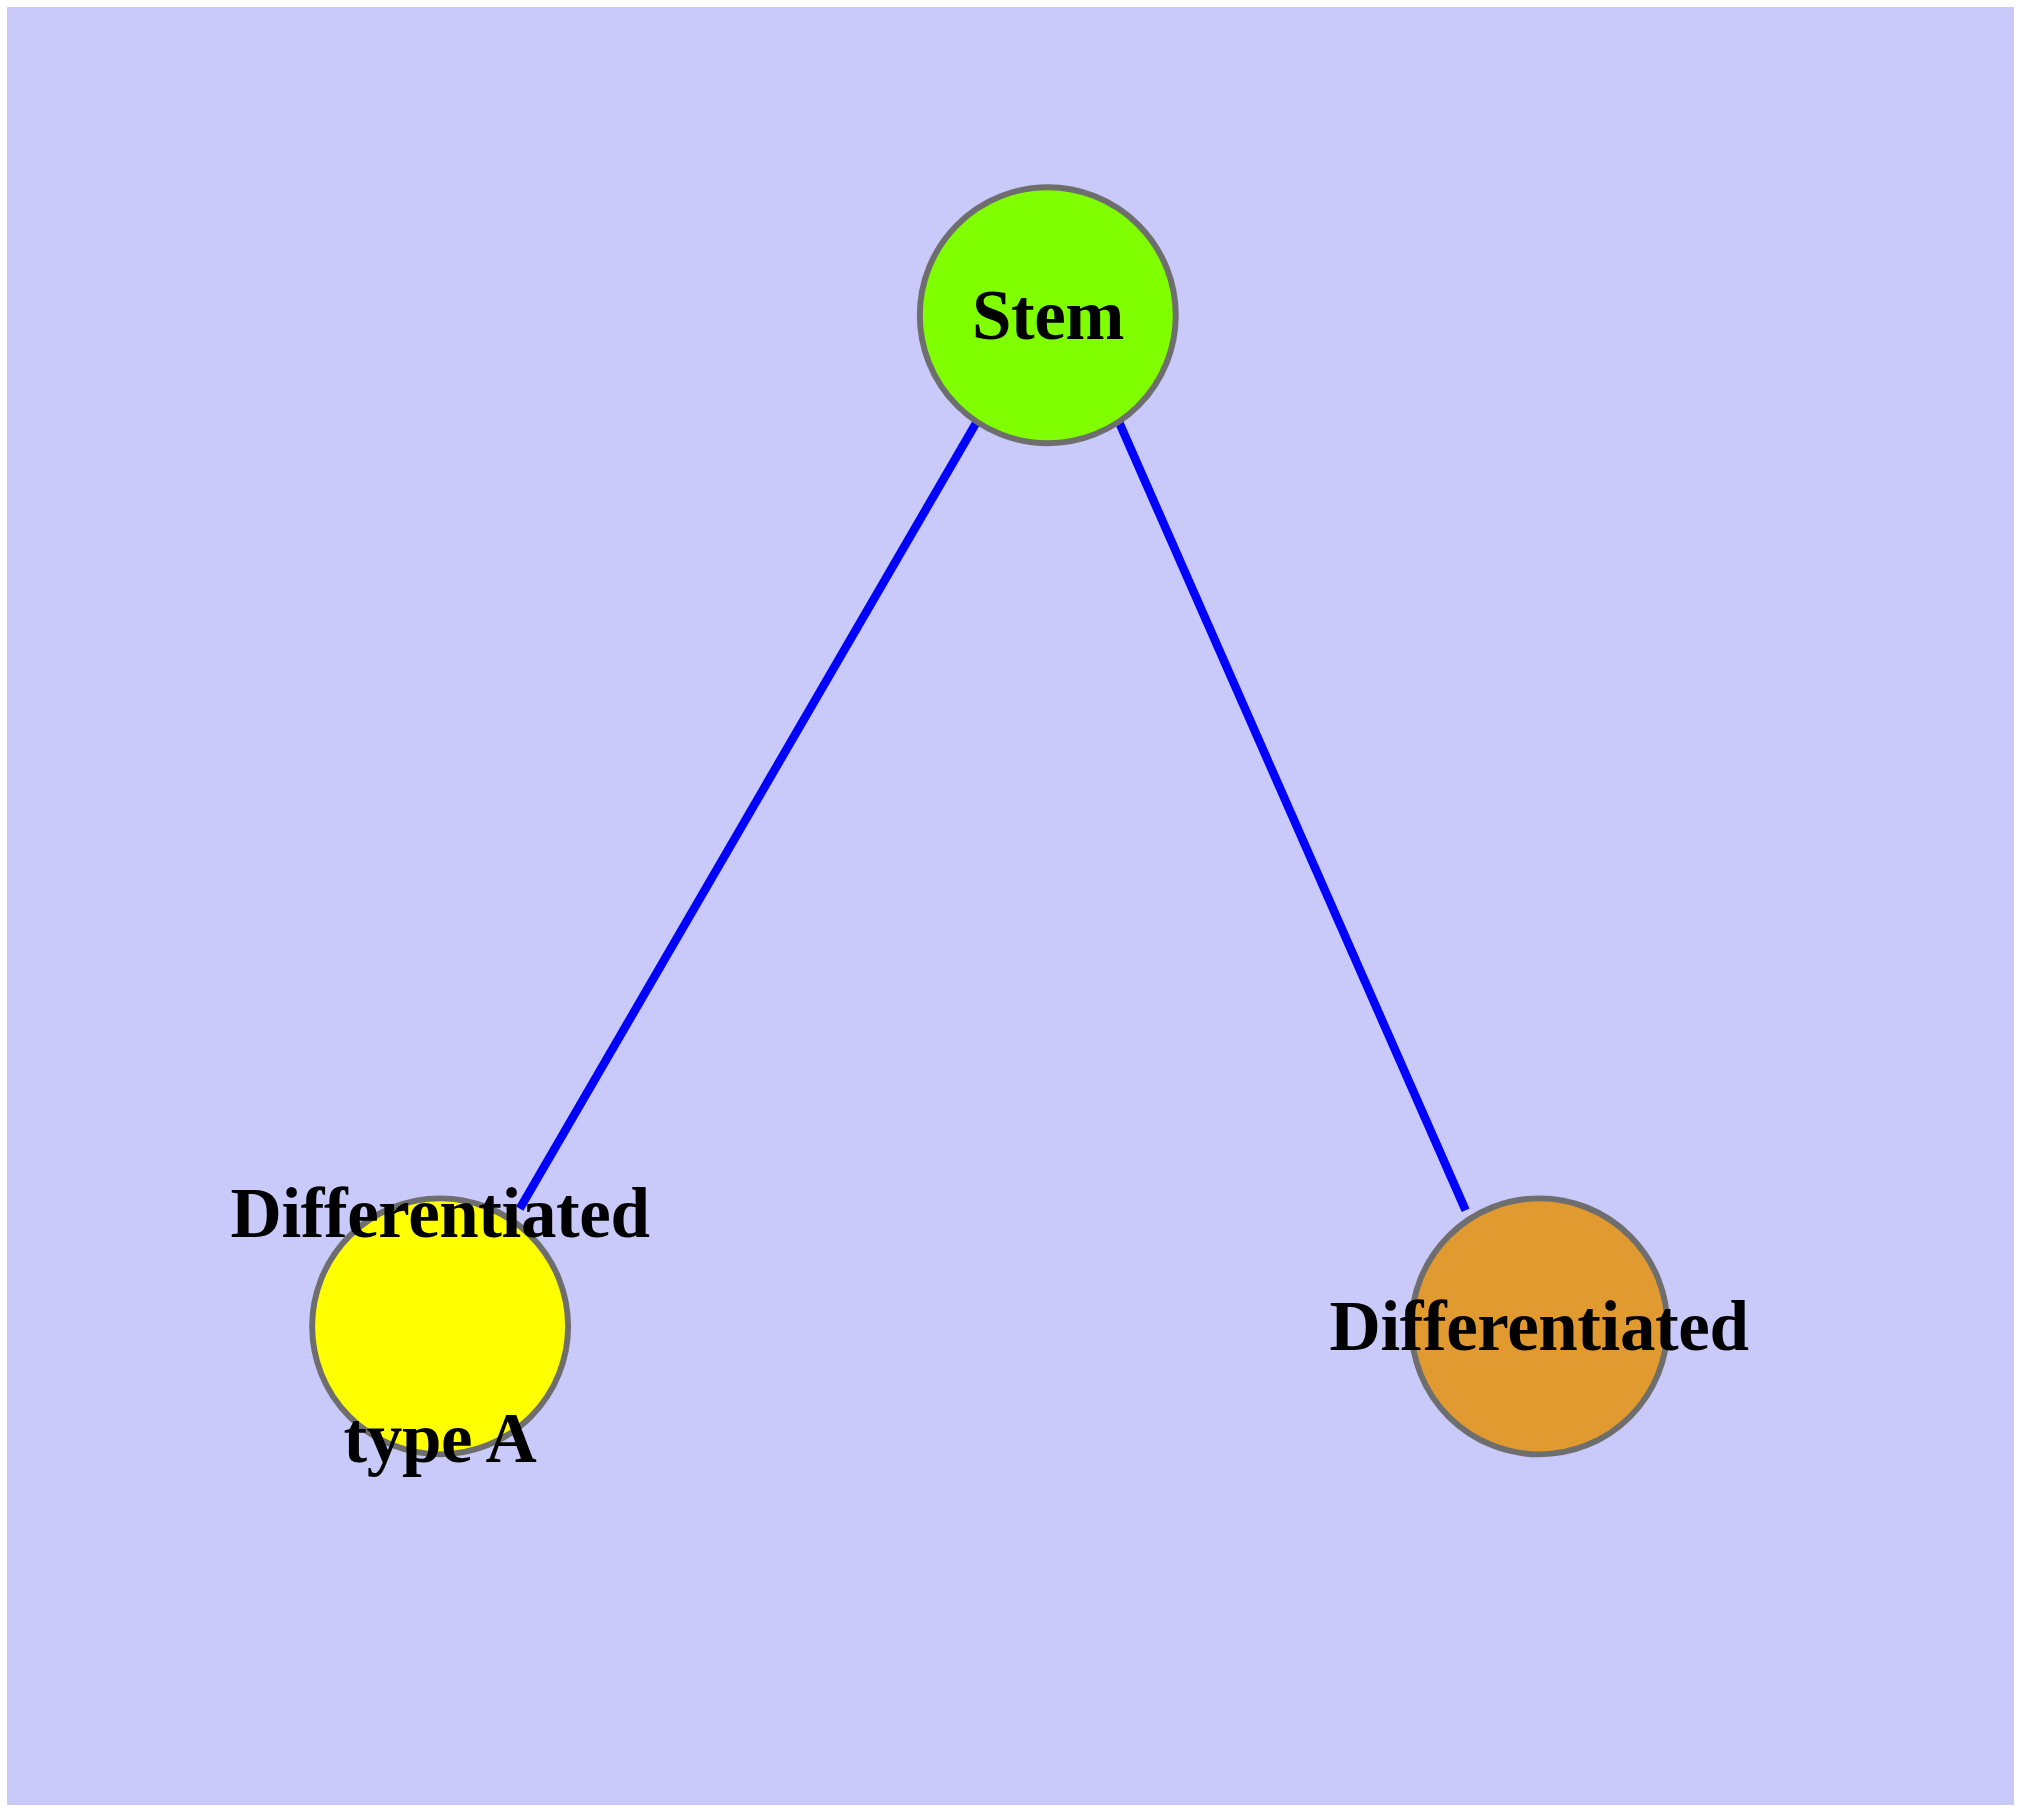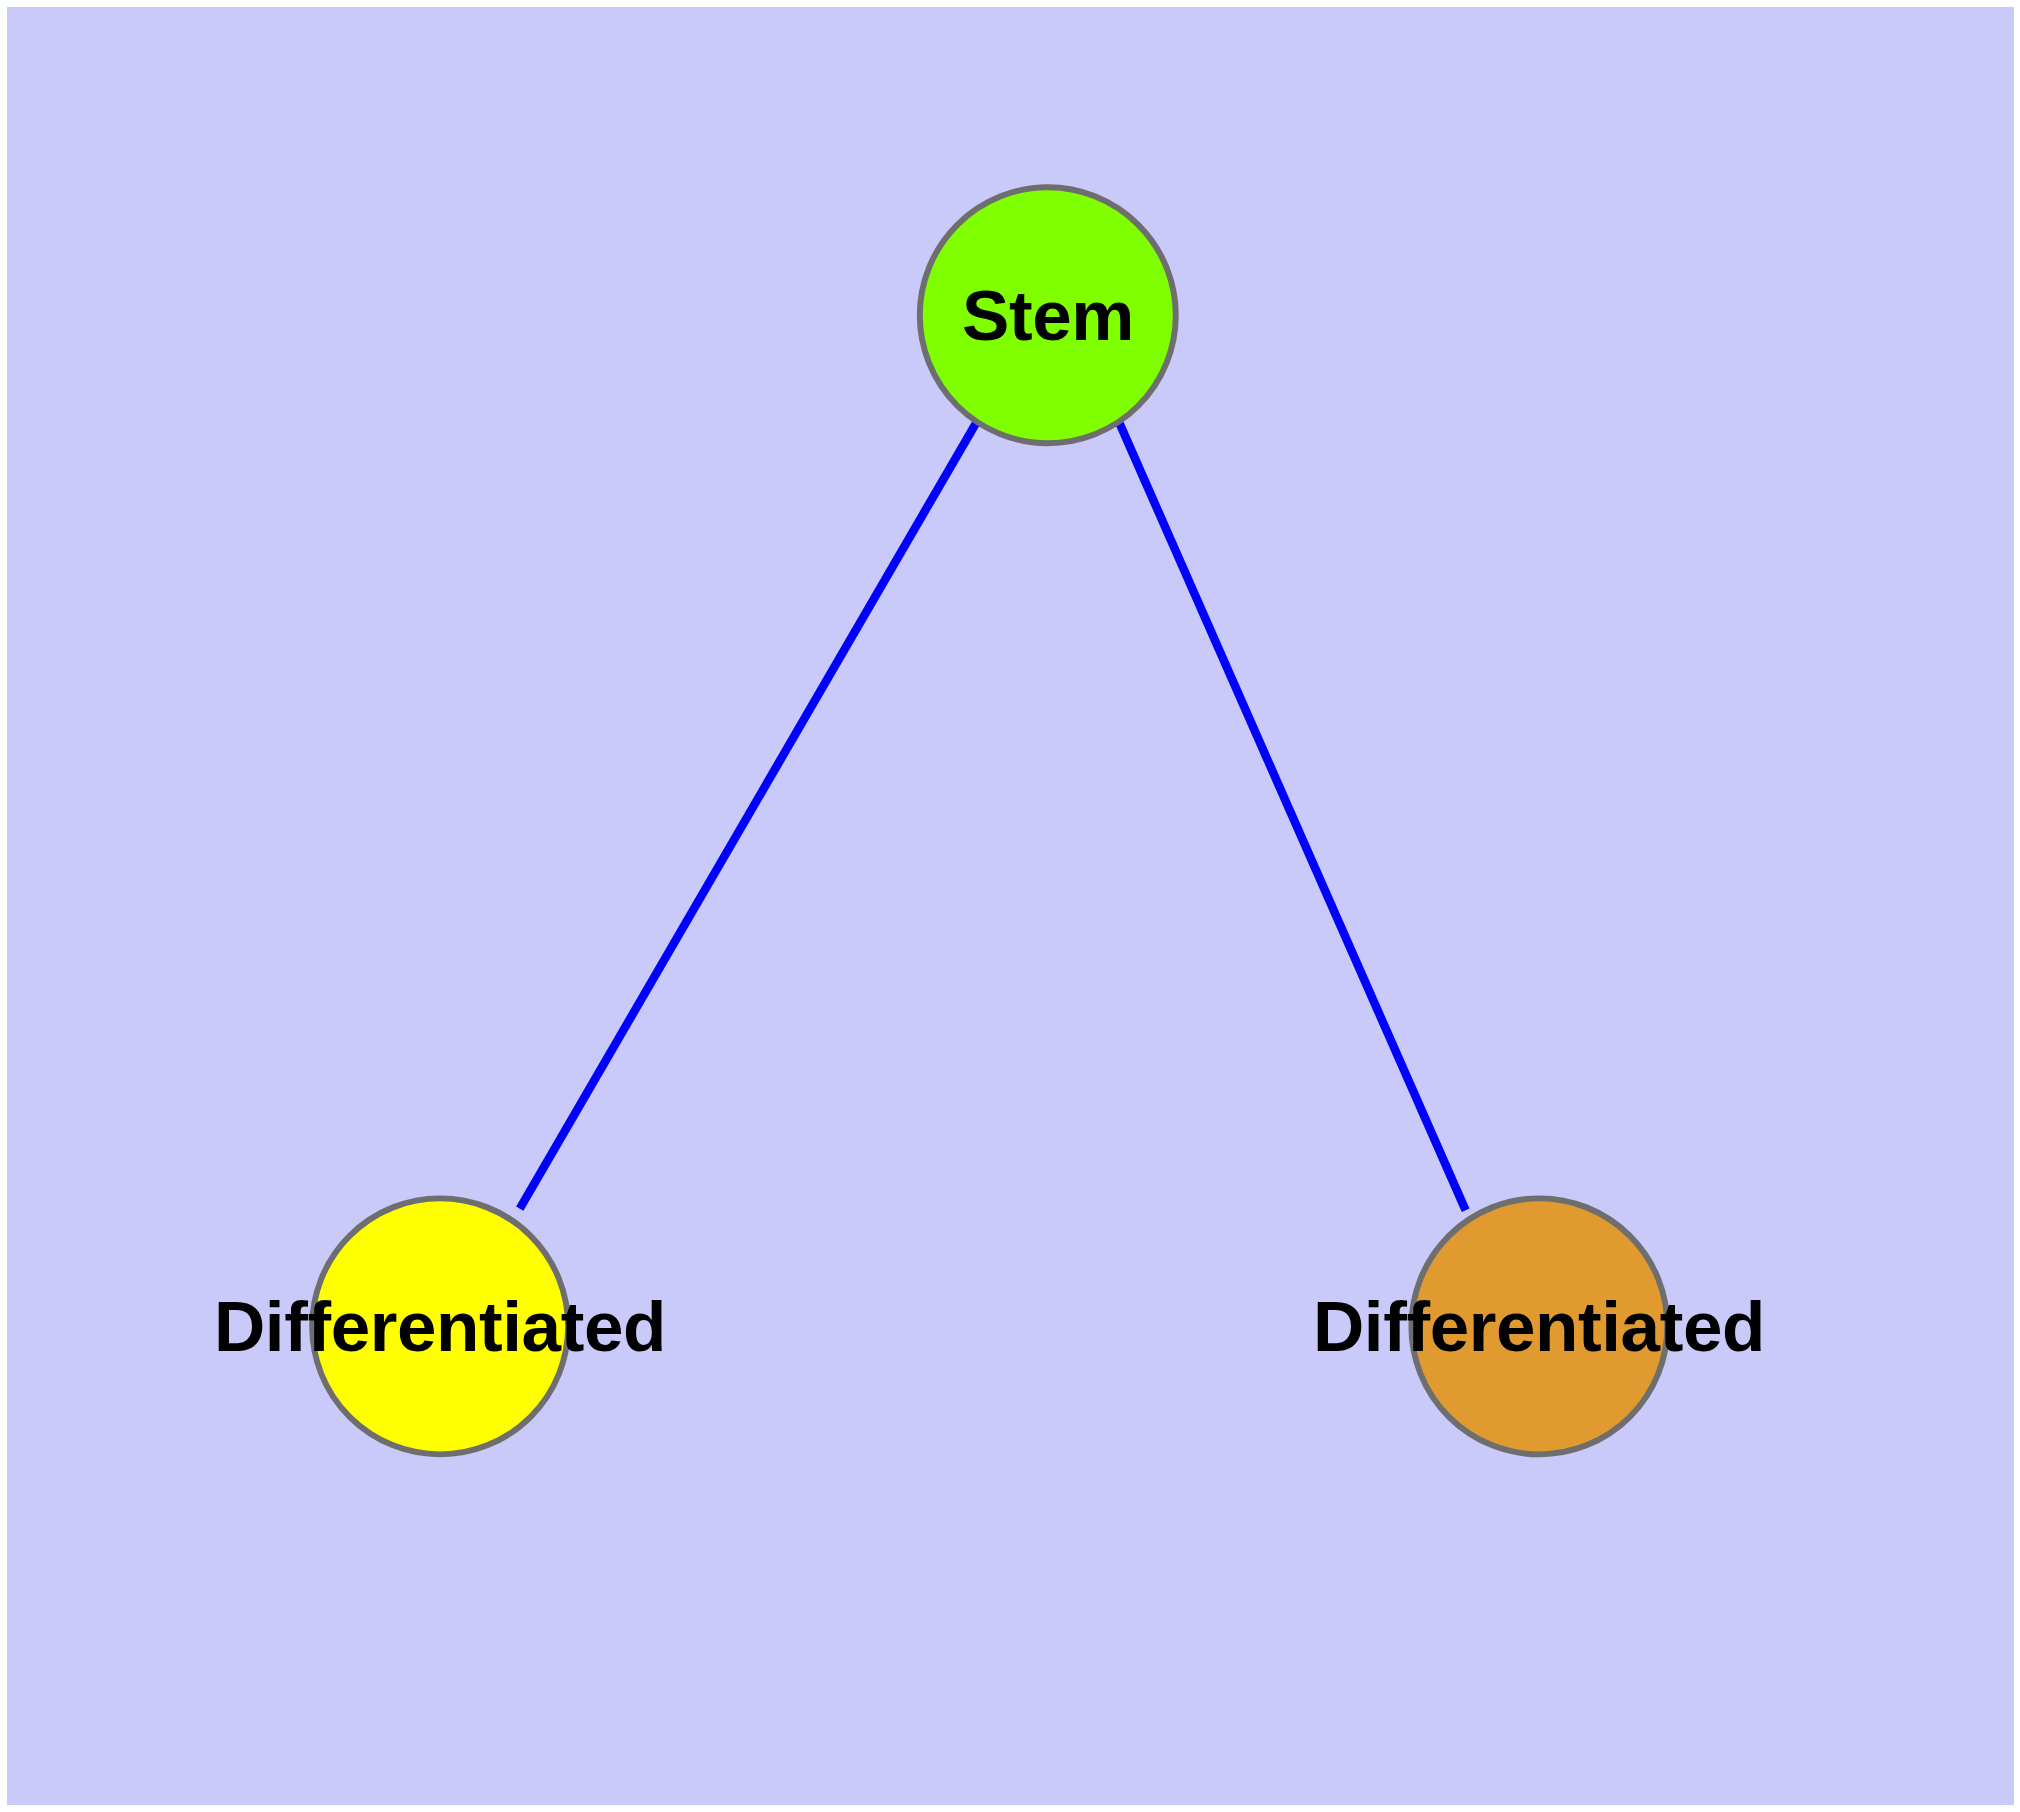"Stem" .node-label { font-family: none -> Liberation Serif, serif }
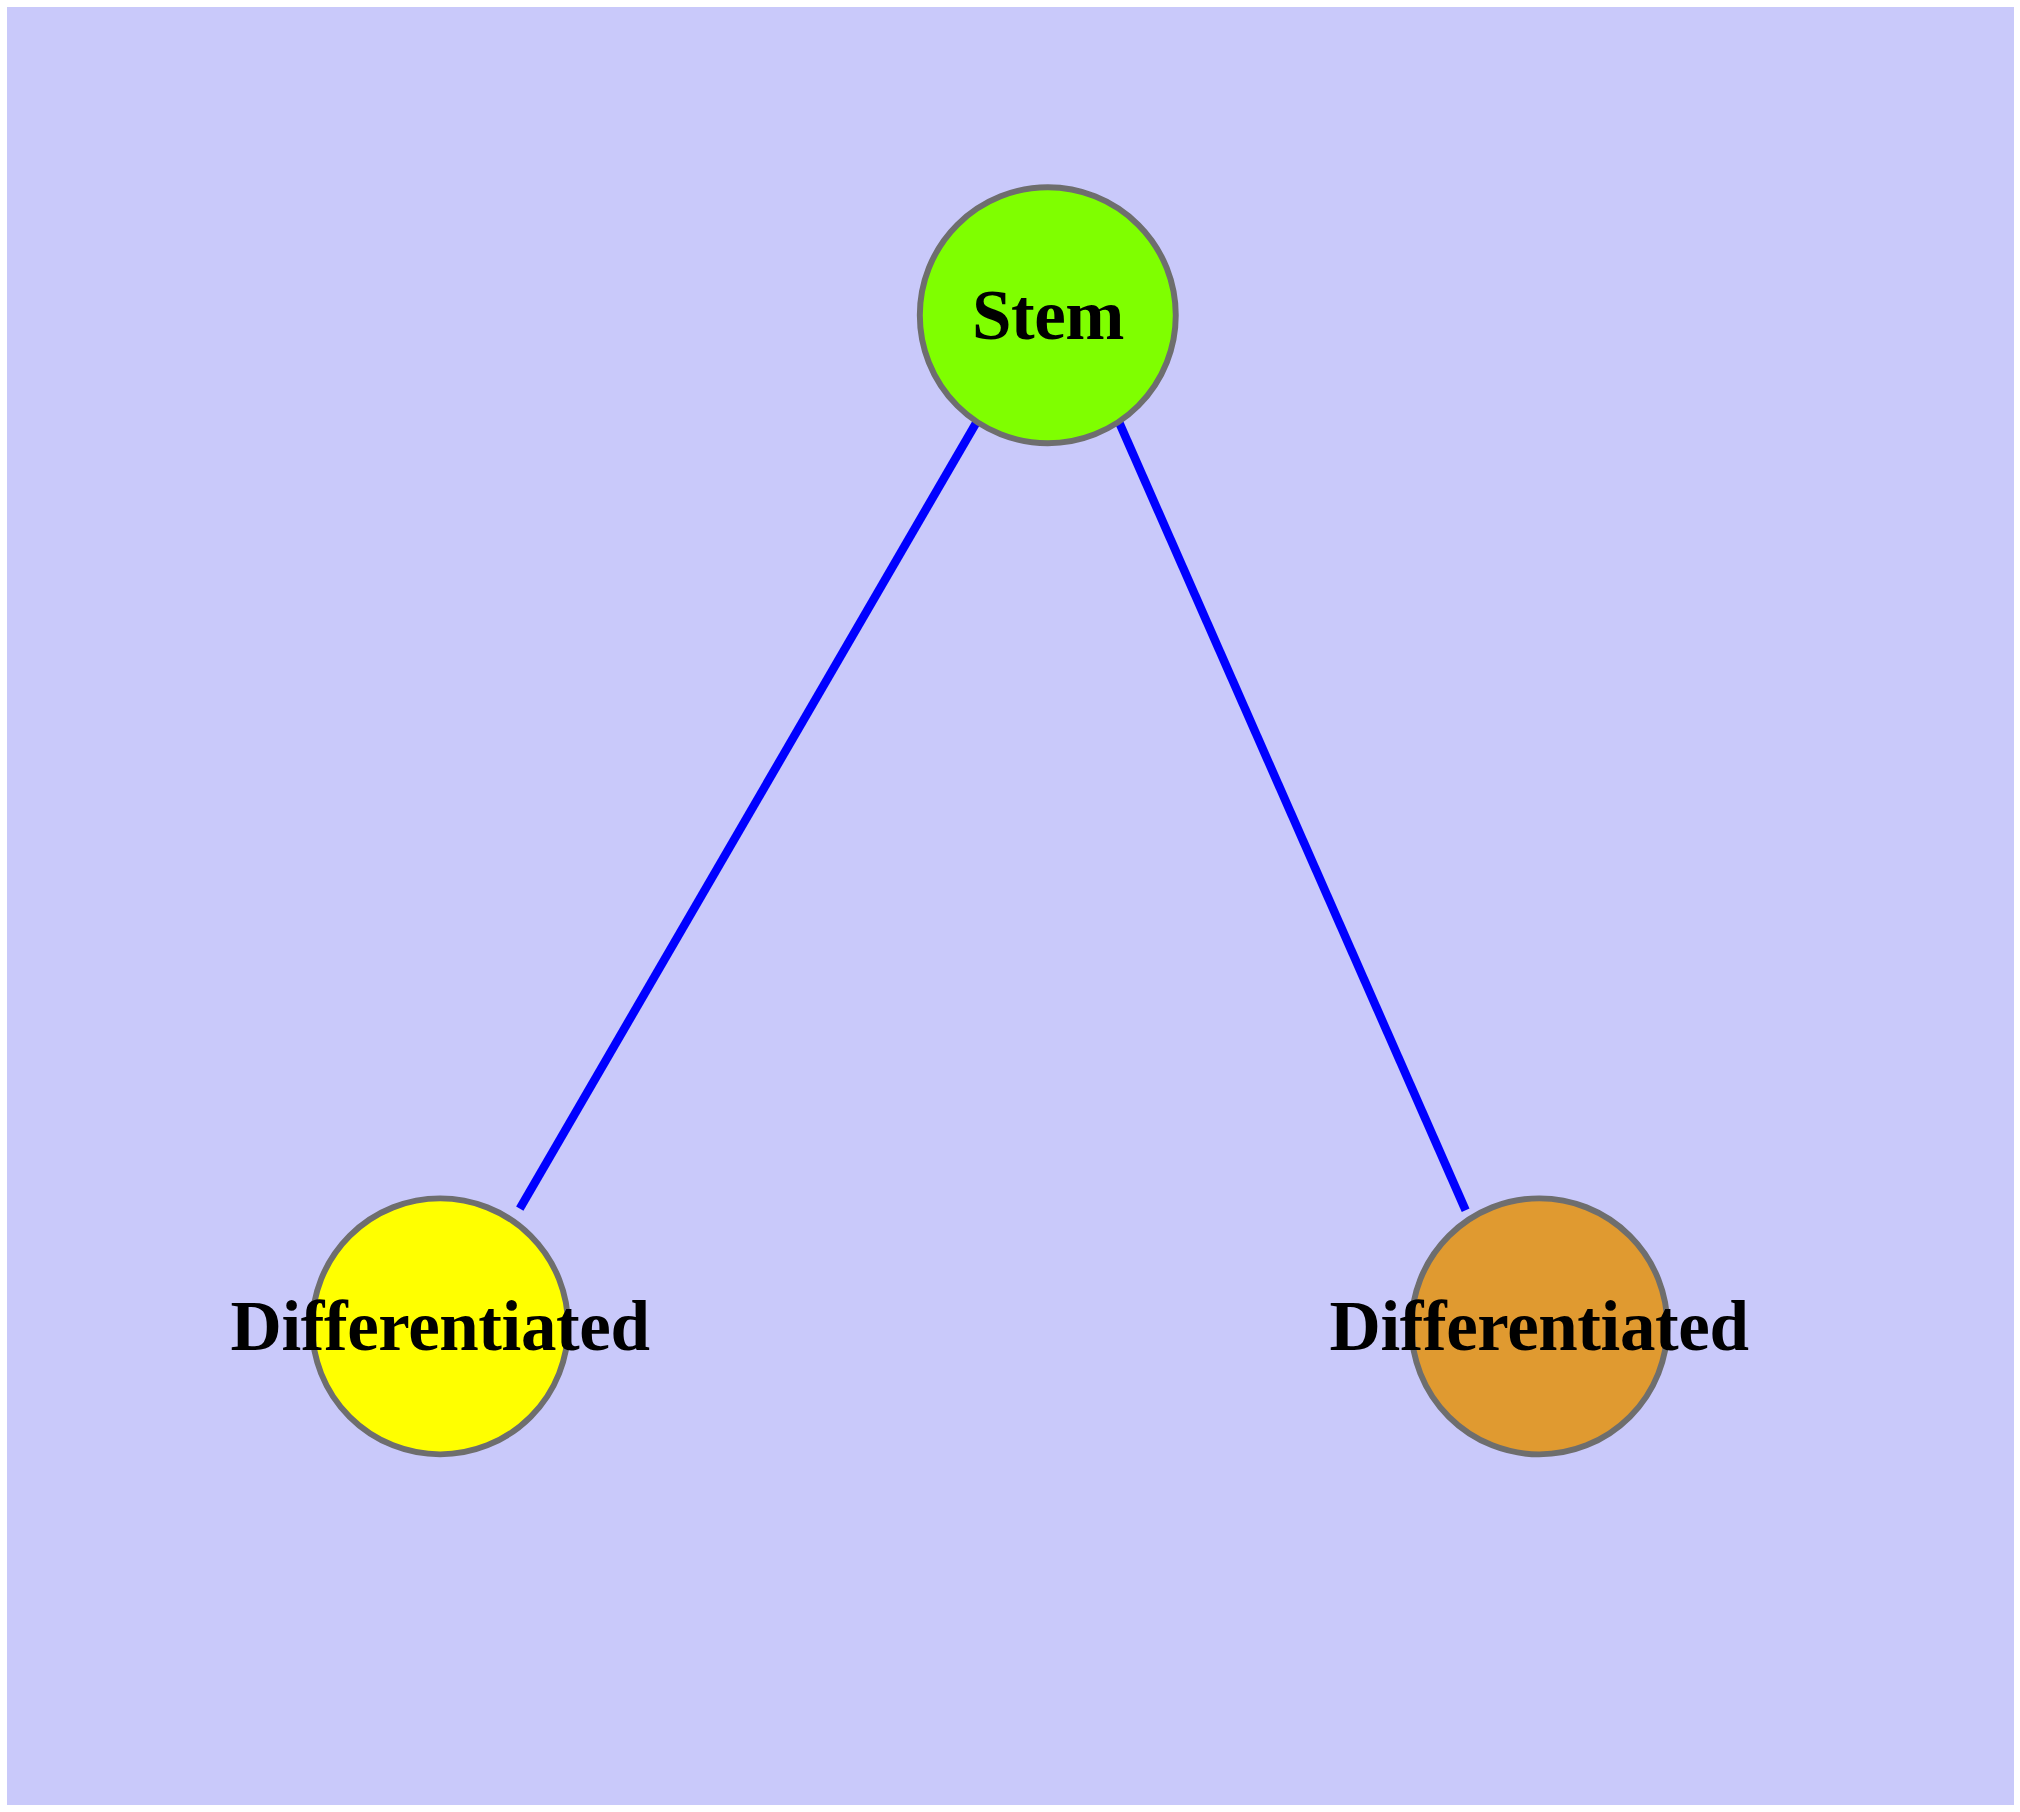"type A" div { html: none -> <div>type A</div> }
